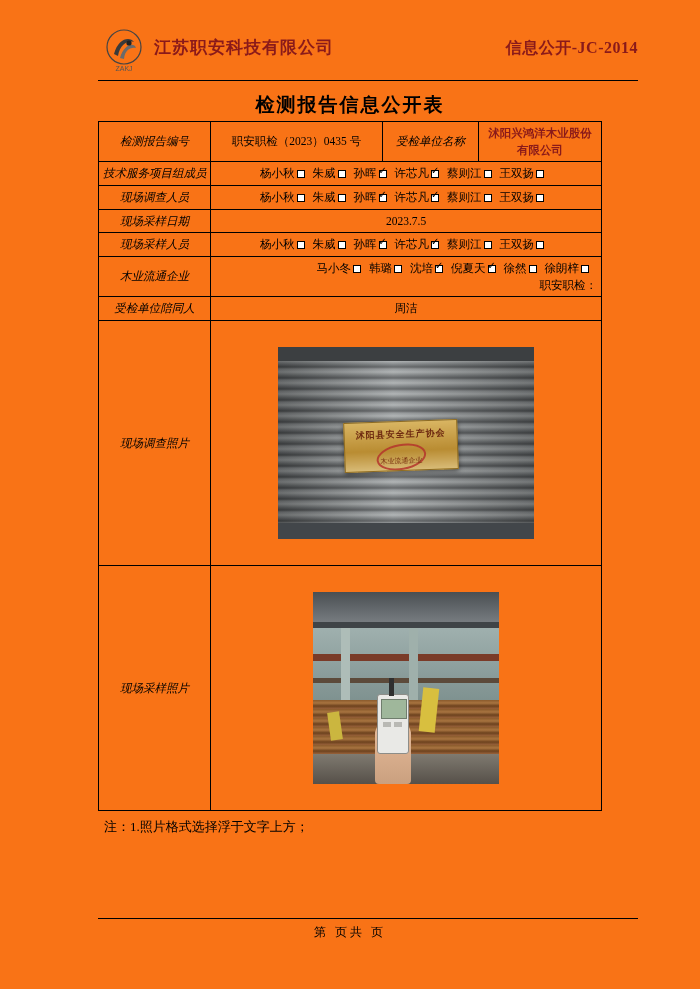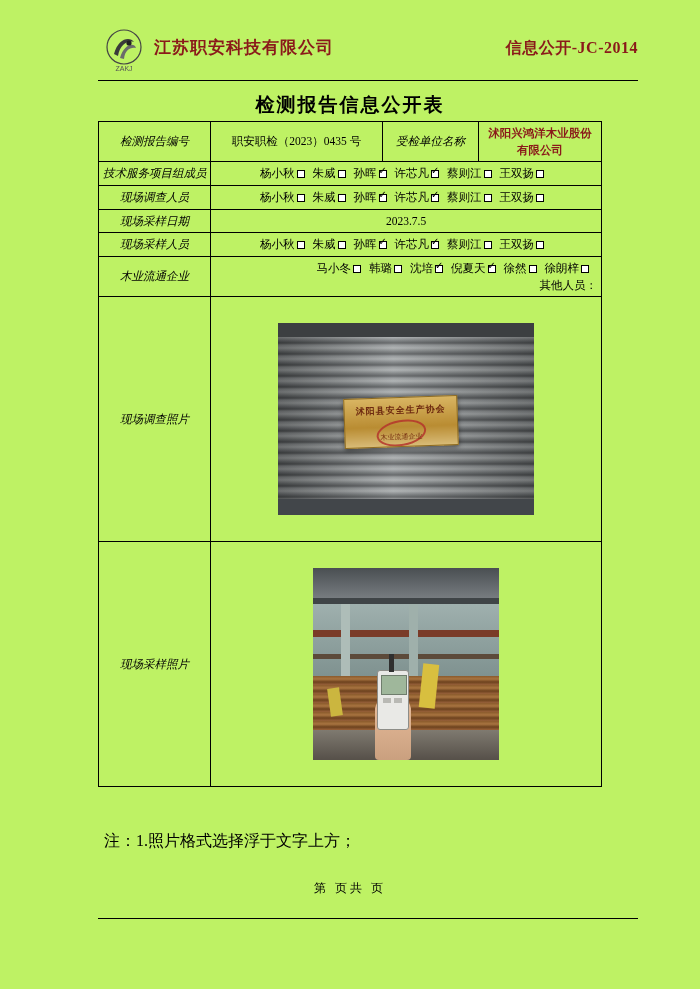"江苏职安科技有限公司" .page { background: #bef264 -> #f97316 }
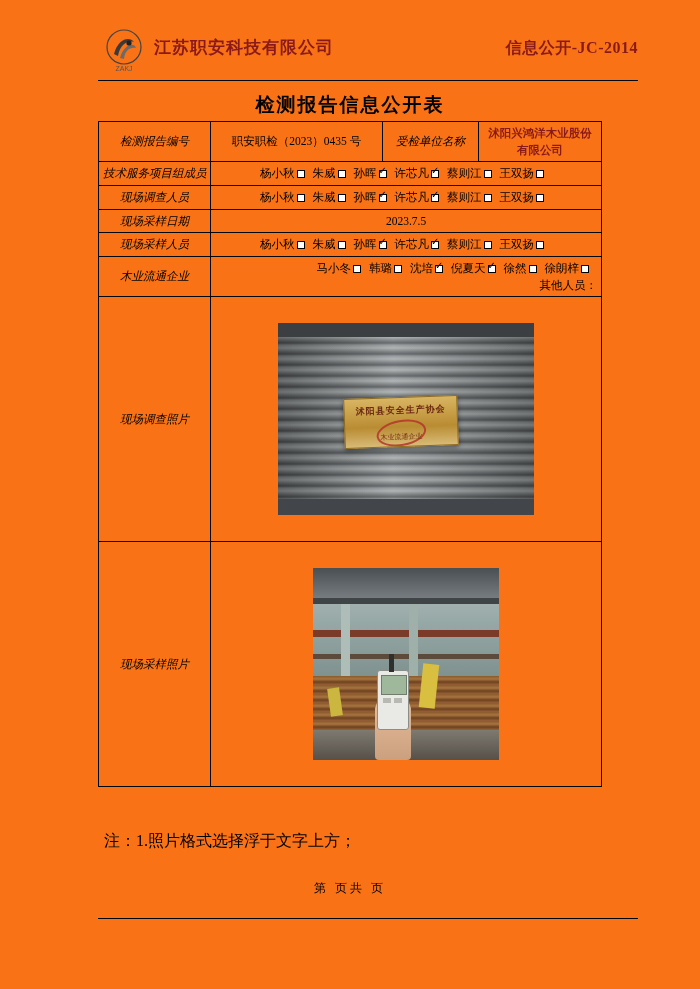"其他人员：" div { text: 其他人员 -> 职安职检 }
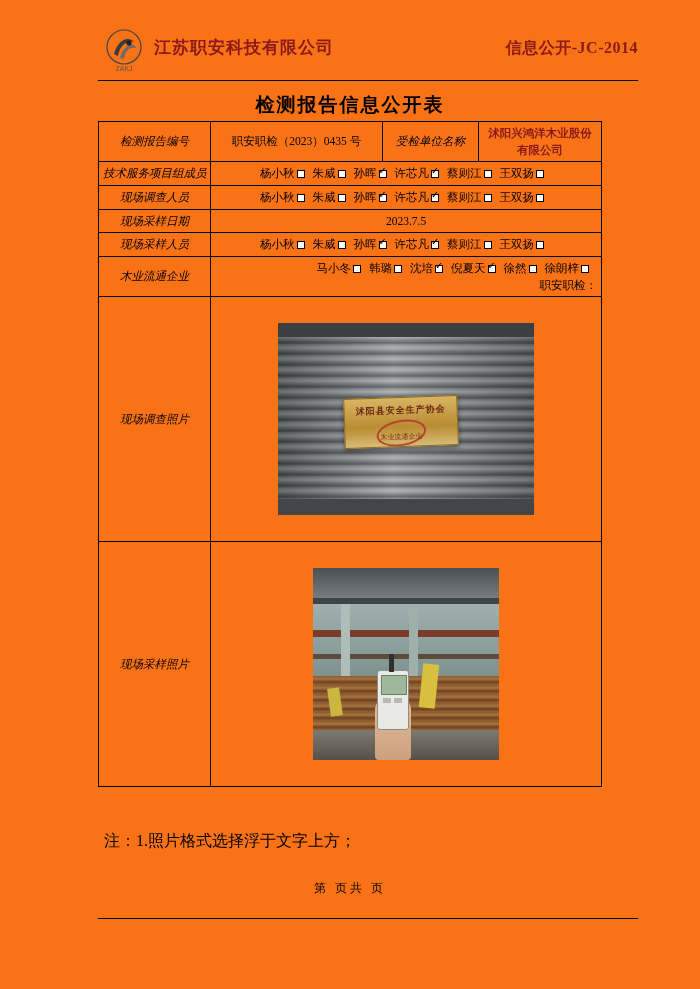"受检单位陪同人" tr { html: none -> <tr> <td>受检单位陪同人</td> <td>周洁</td> </tr> }
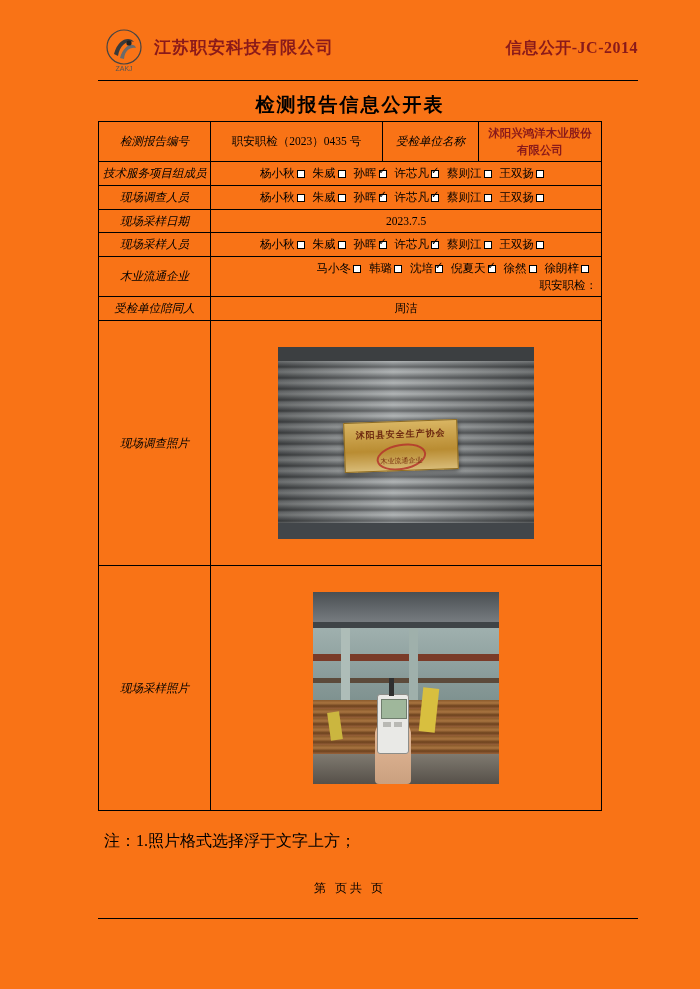"注：1.照片格式选择浮于文字上方；" .note { font-size: 16px -> 13px; margin-top: 13px -> none }
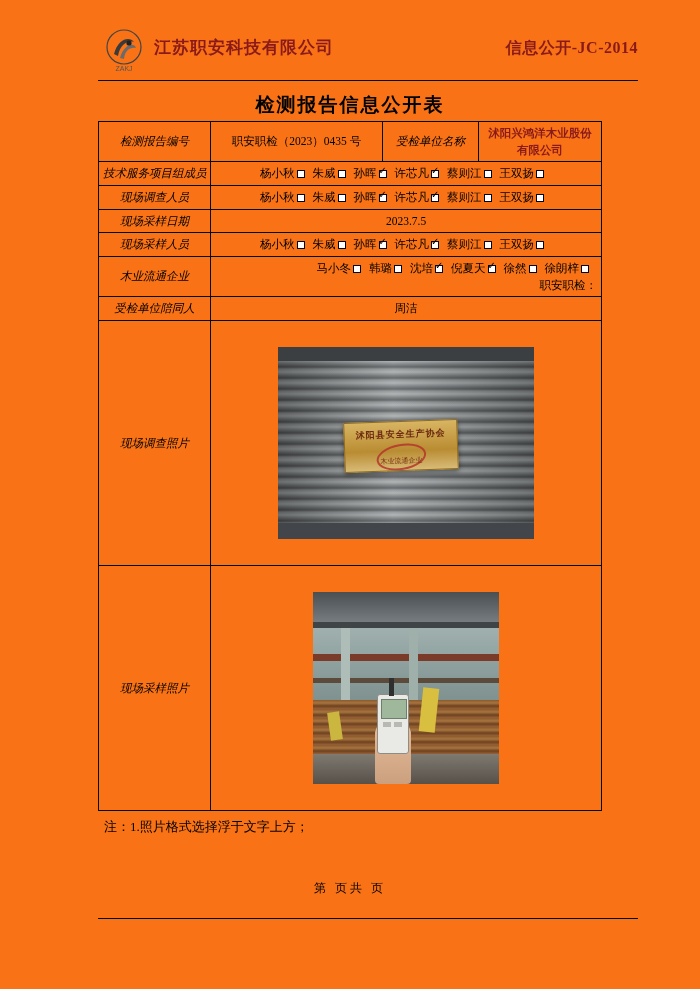"第 页共 页" .footer { top: 880px -> 924px }
